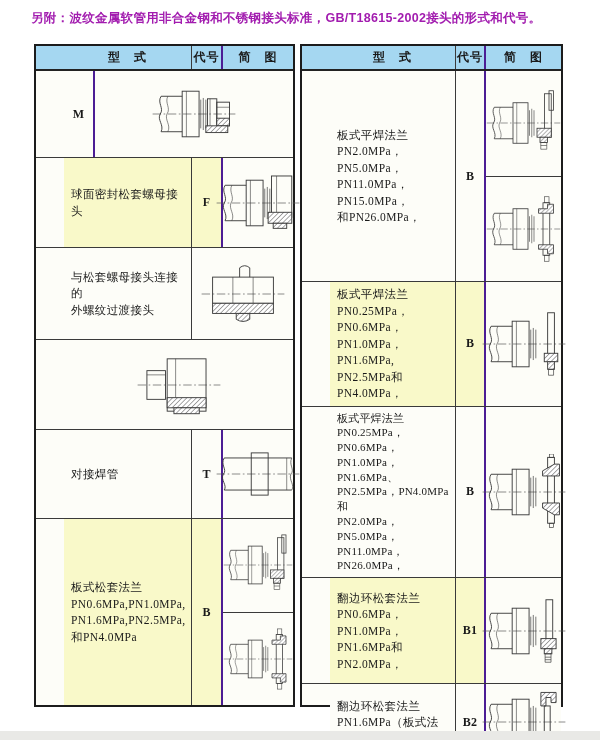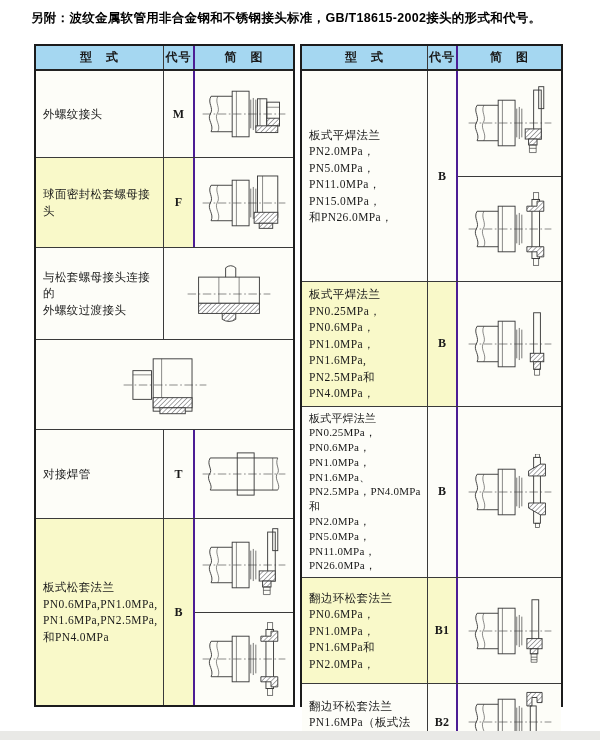"另附：波纹金属软管用非合金钢和不锈钢接头标准，GB/T18615-2002接头的" .page-title { color: #000000 -> #a21caf }
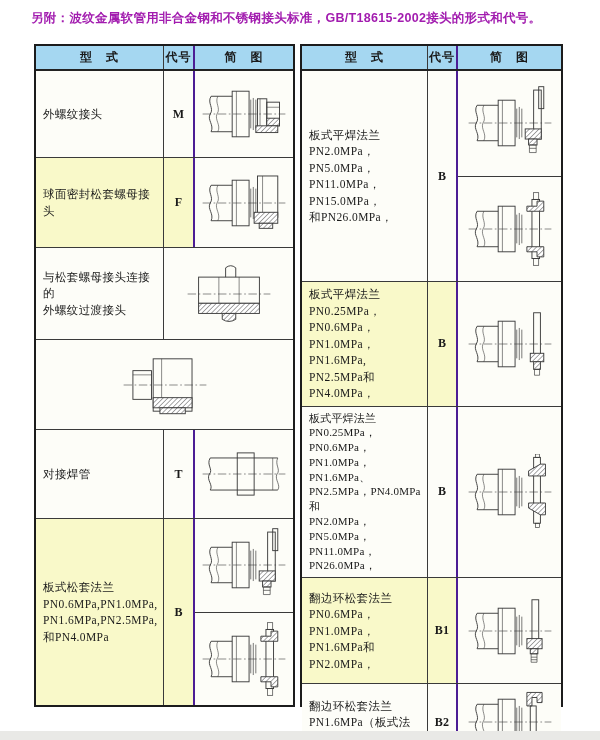"型 式" .tr { padding-left: none -> 28px }
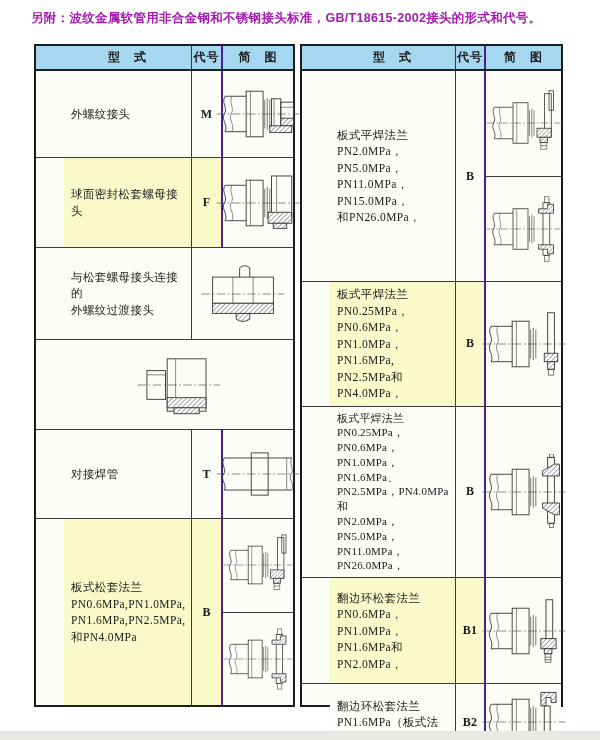"外螺纹接头" div.td { html: <div>外螺纹接头</div> -> none }
